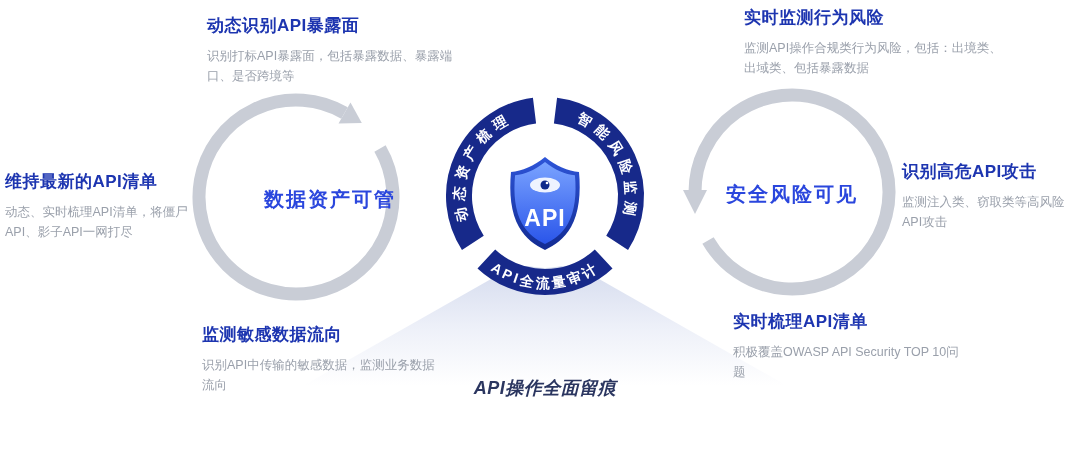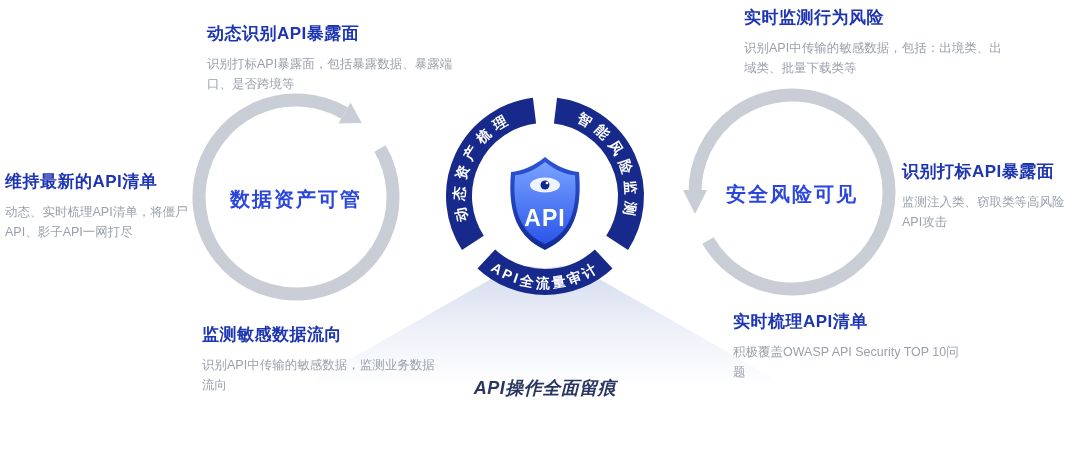"动态识别API暴露面" div.section { top: 22px -> 14px }
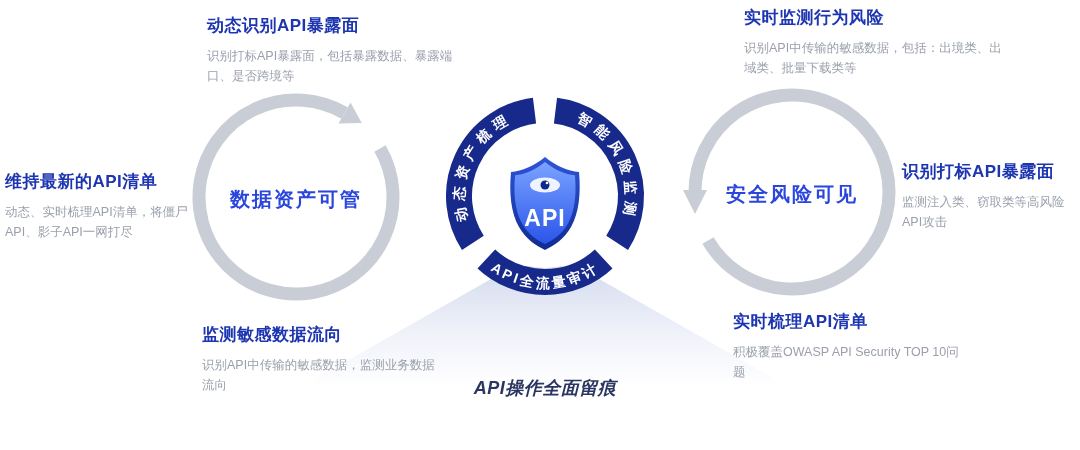"识别API中传输的敏感数据，包括：出境类、出域类、批量下载类等" div.section-body { text: 识别API中传输的敏感数据，包括：出境类、出域类、批量下载类等 -> 监测API操作合规类行为风险，包括：出境类、出域类、包括暴露数据 }
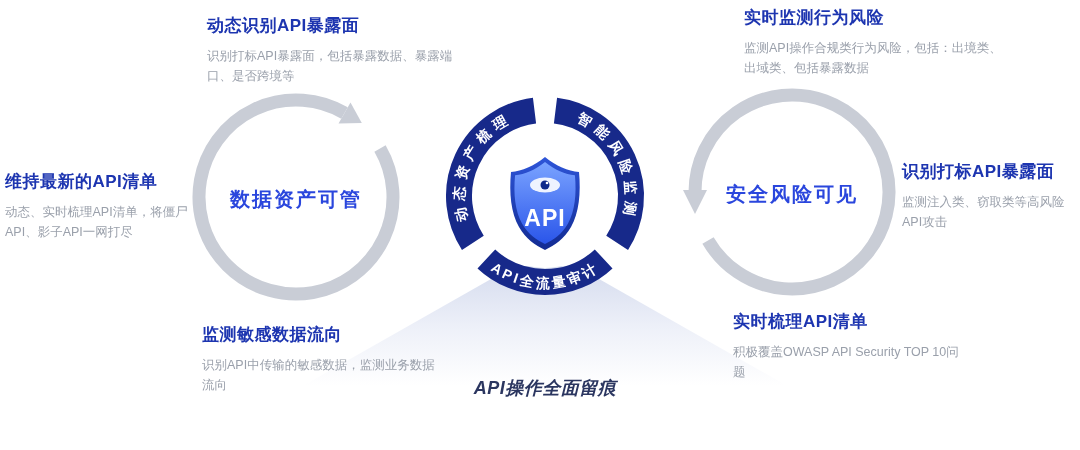"识别打标API暴露面" div.section-title { text: 打标API暴露面 -> 高危API攻击 }
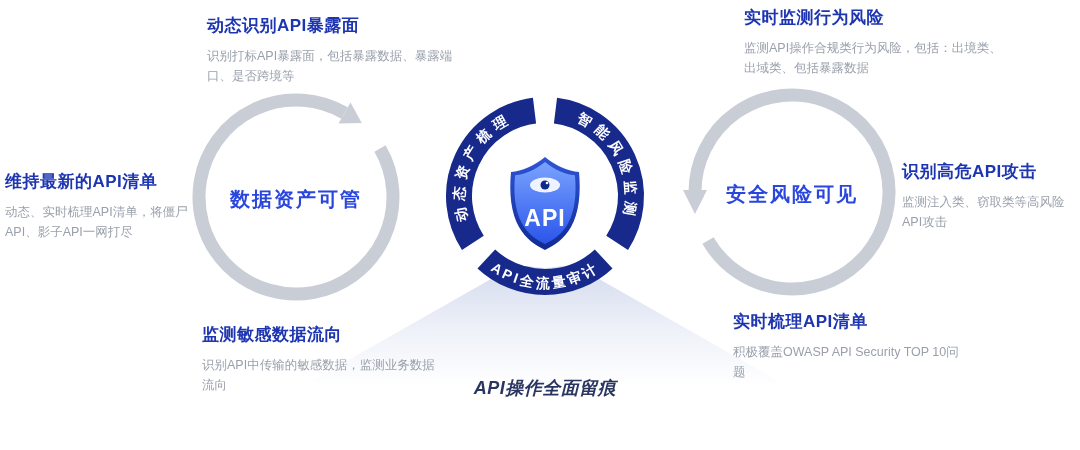"数据资产可管" div.cycle-label { text-align: none -> right }
